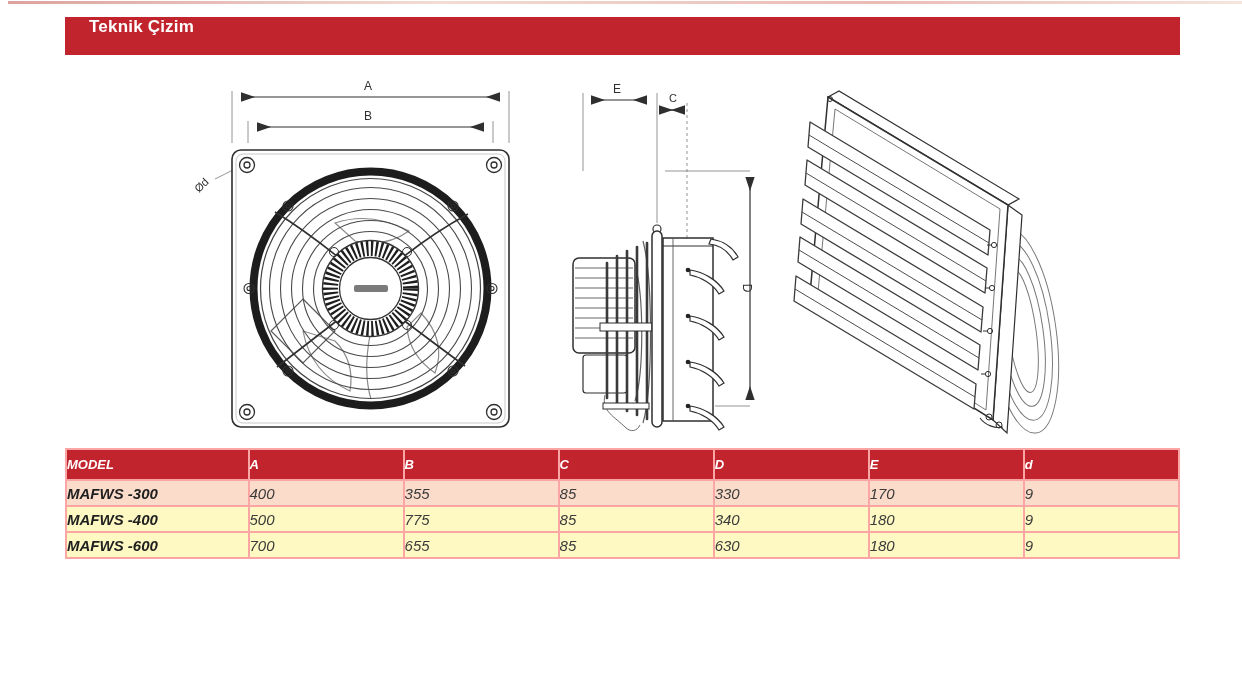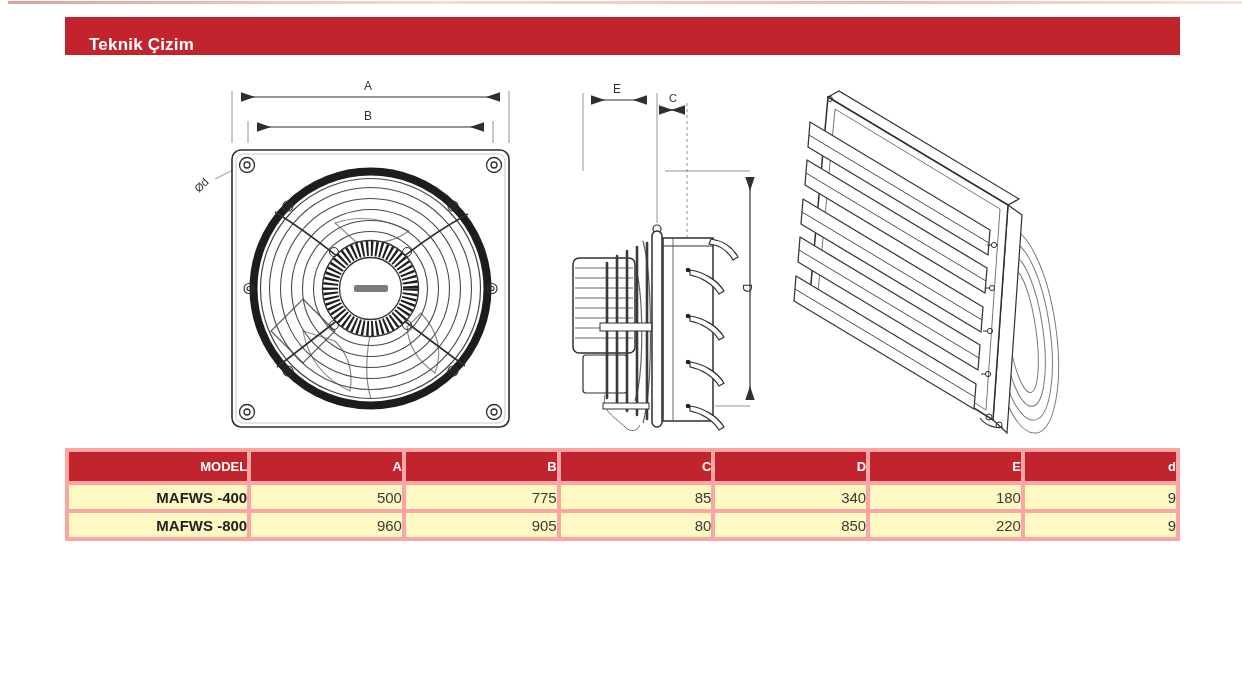"Teknik Çizim" .title-bar { align-items: flex-end -> flex-start }
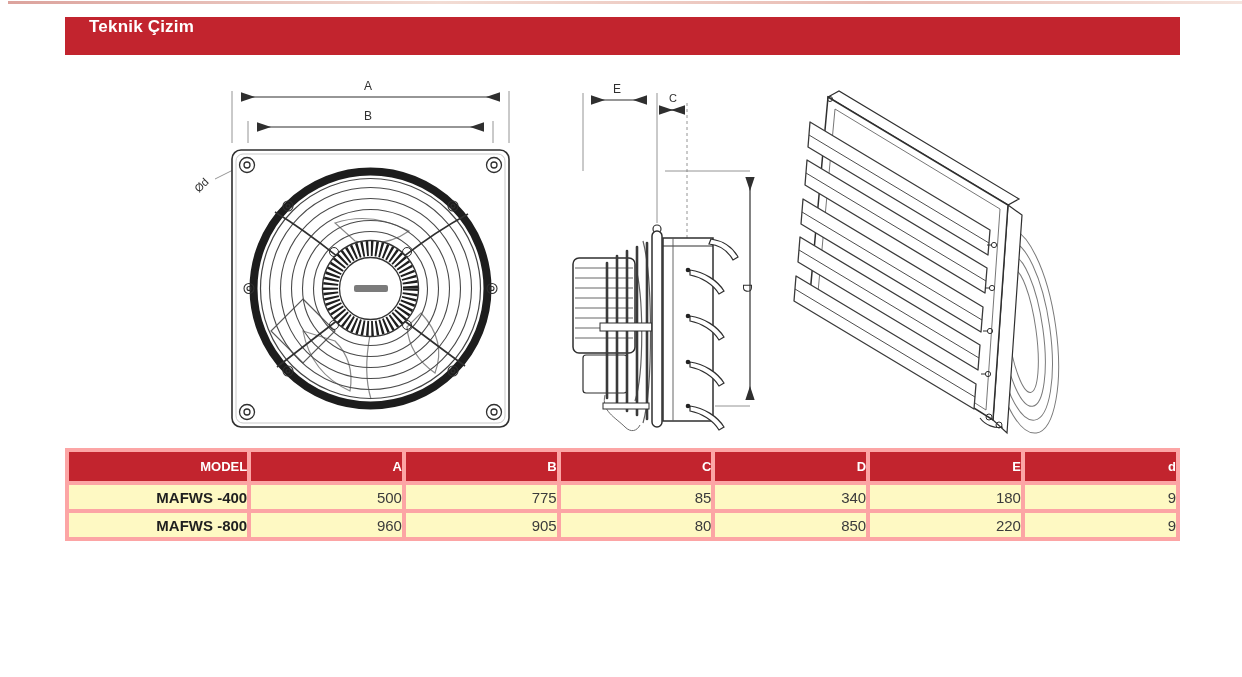"MODEL" .spec-table th,.spec-table td { border: 4px solid #fca5a5 -> 2px solid #fca5a5; font-style: none -> italic; text-align: right -> left }
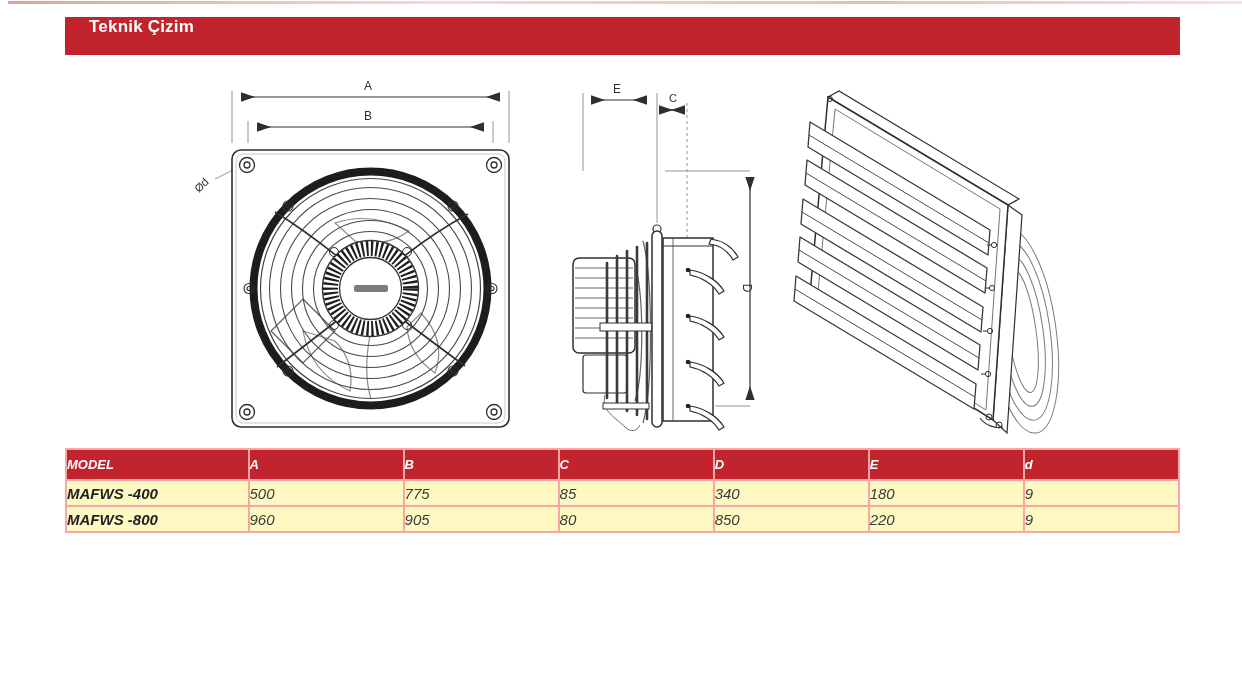"MAFWS -300" tr.r-odd { html: none -> <tr> <td>MAFWS -300</td> <td>400</td> <td>355</td> <td>85</td> <td>330</td> <td>170</td> <td>9</td> </tr> }
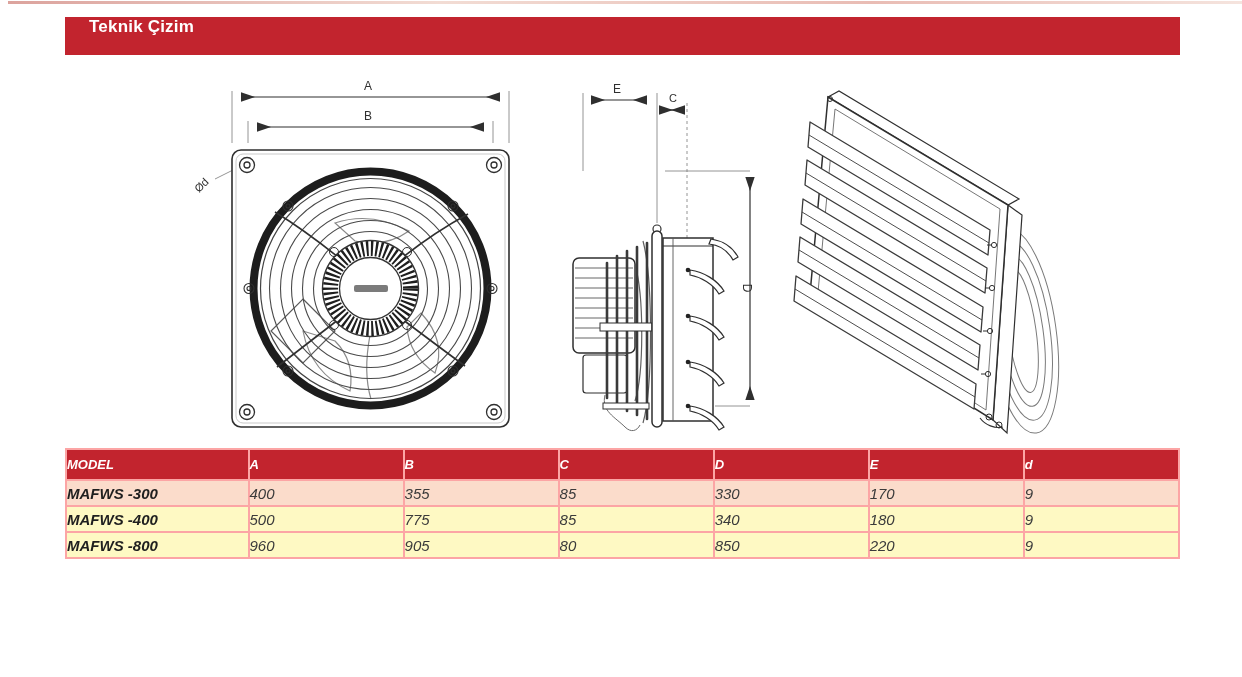"MAFWS -600" tr.r-even { html: none -> <tr> <td>MAFWS -600</td> <td>700</td> <td>655</td> <td>85</td> <td>630</td> <td>180</td> <td>9</td> </tr> }
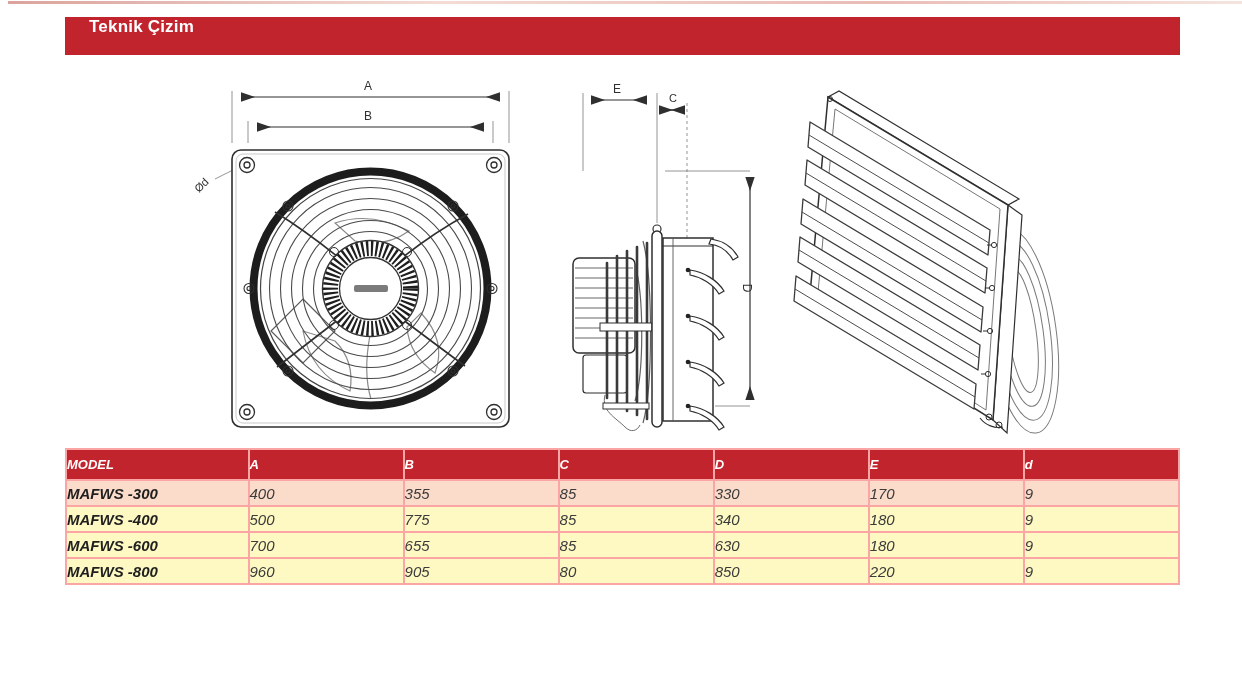"MAFWS -800" tr.r-even { html: <tr> <td>MAFWS -800</td> <td>960</td> <td>905</td> <td>80</td> <td>850</td> <td>220</td> <td>9</td> </tr> -> none }
